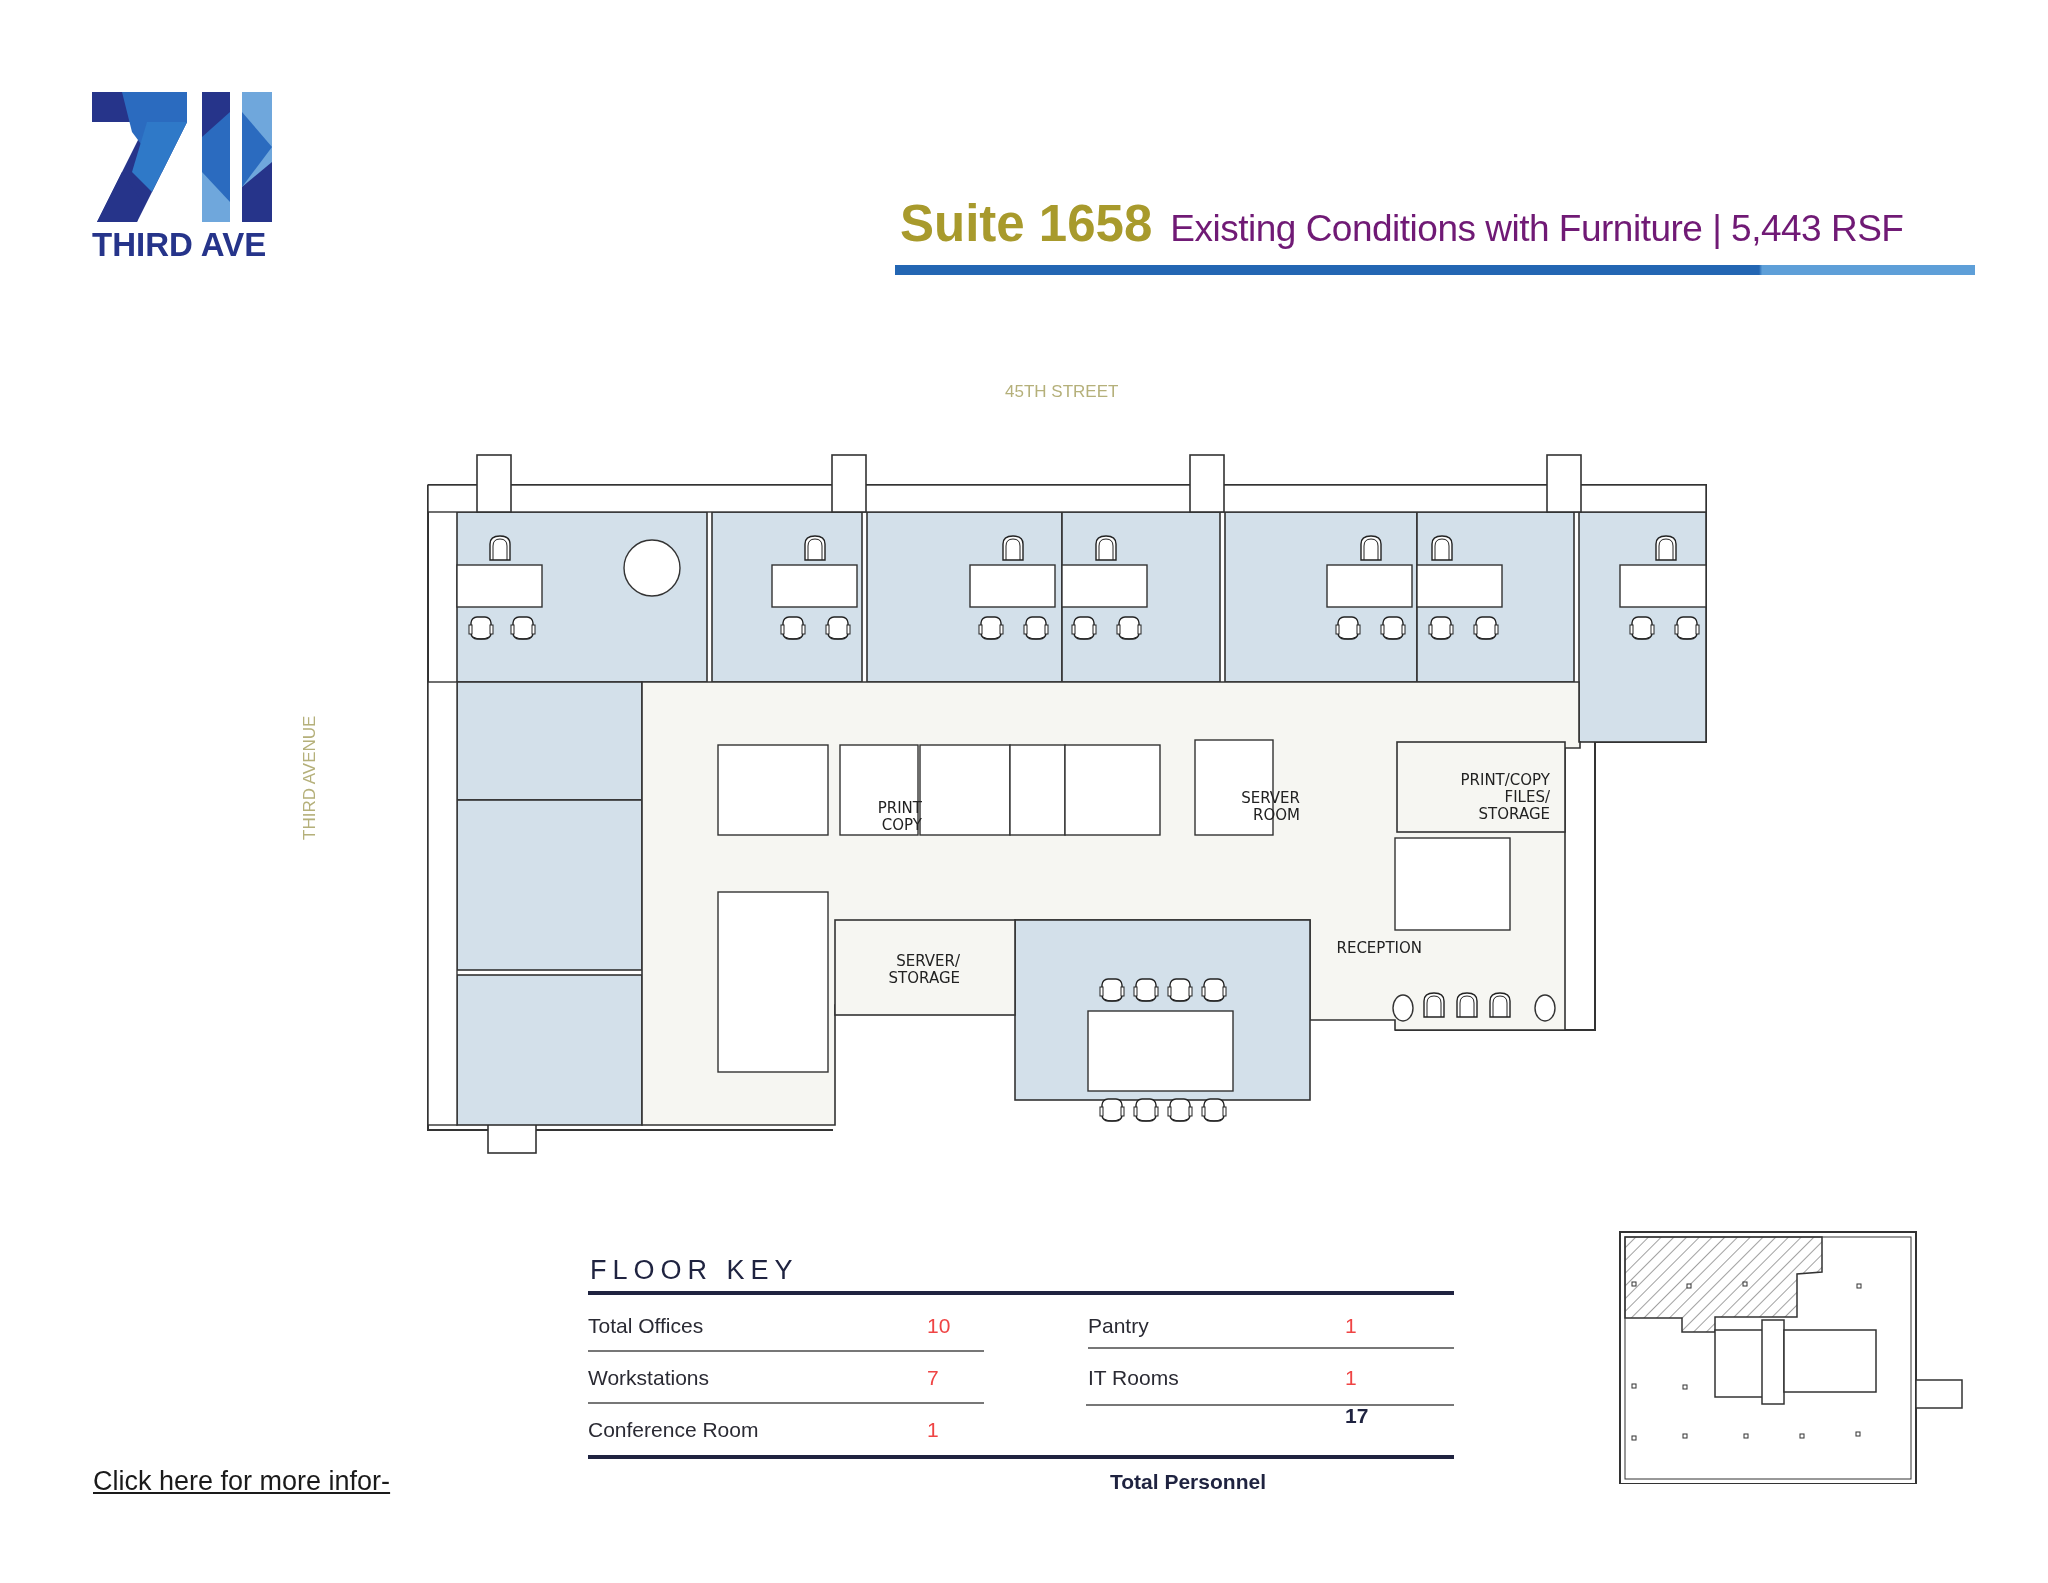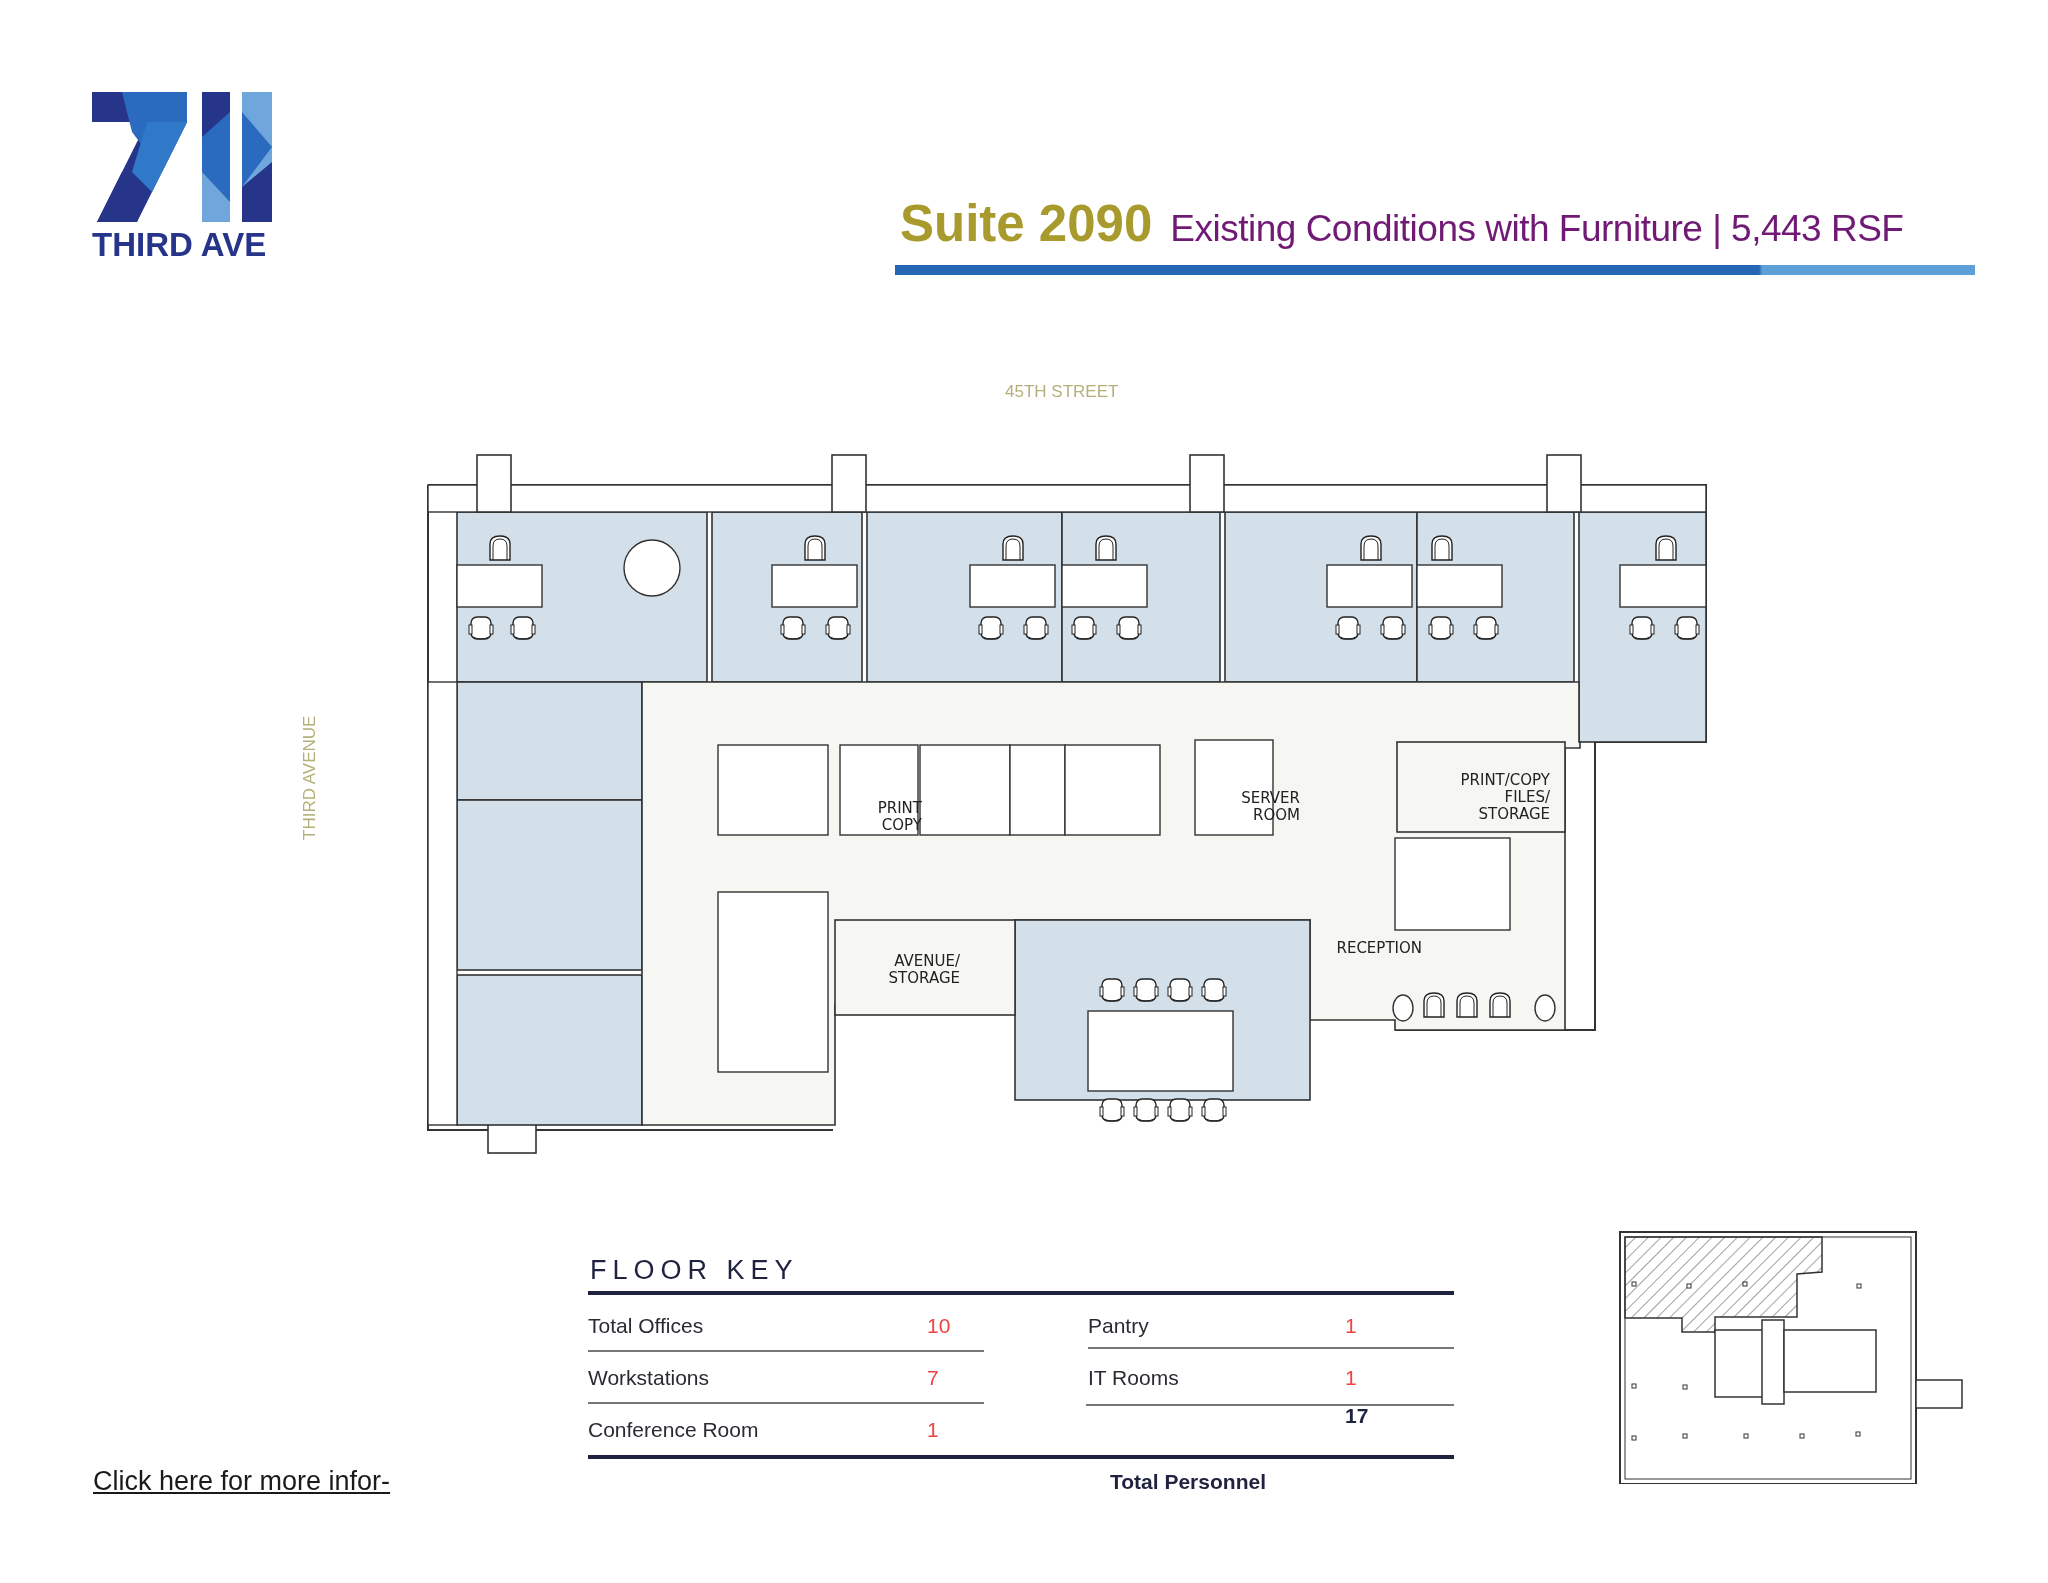"Suite 2090" span { text: 2090 -> 1658 }
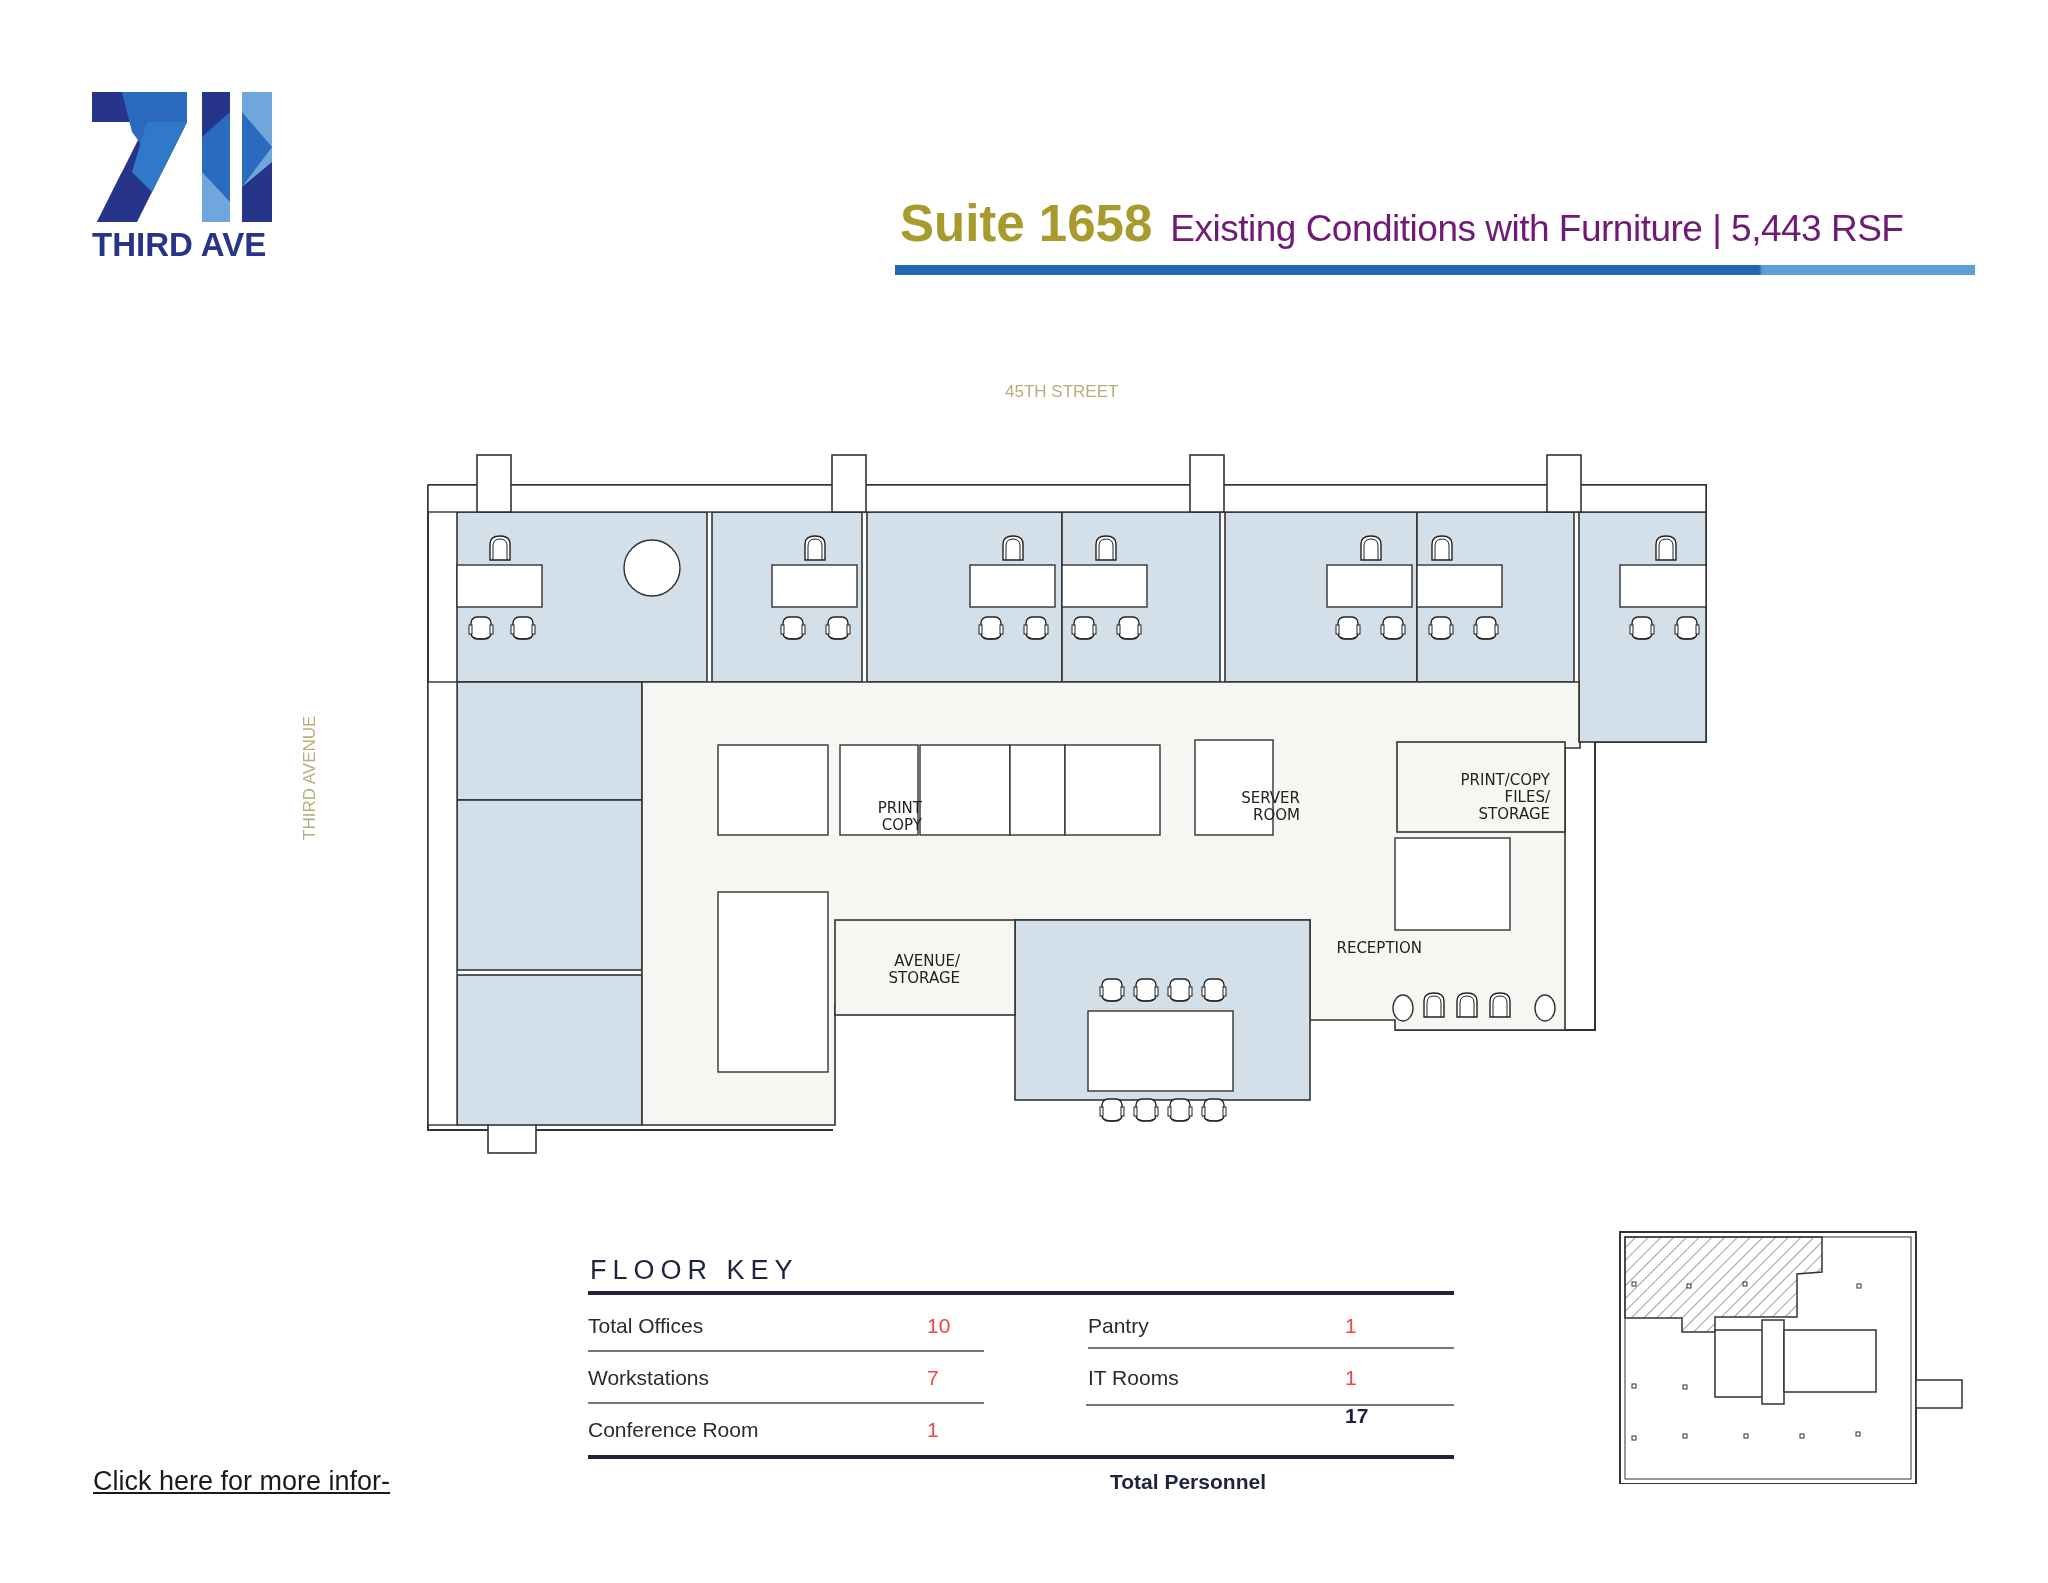"AVENUE/" div { text: AVENUE/ -> SERVER/ }
